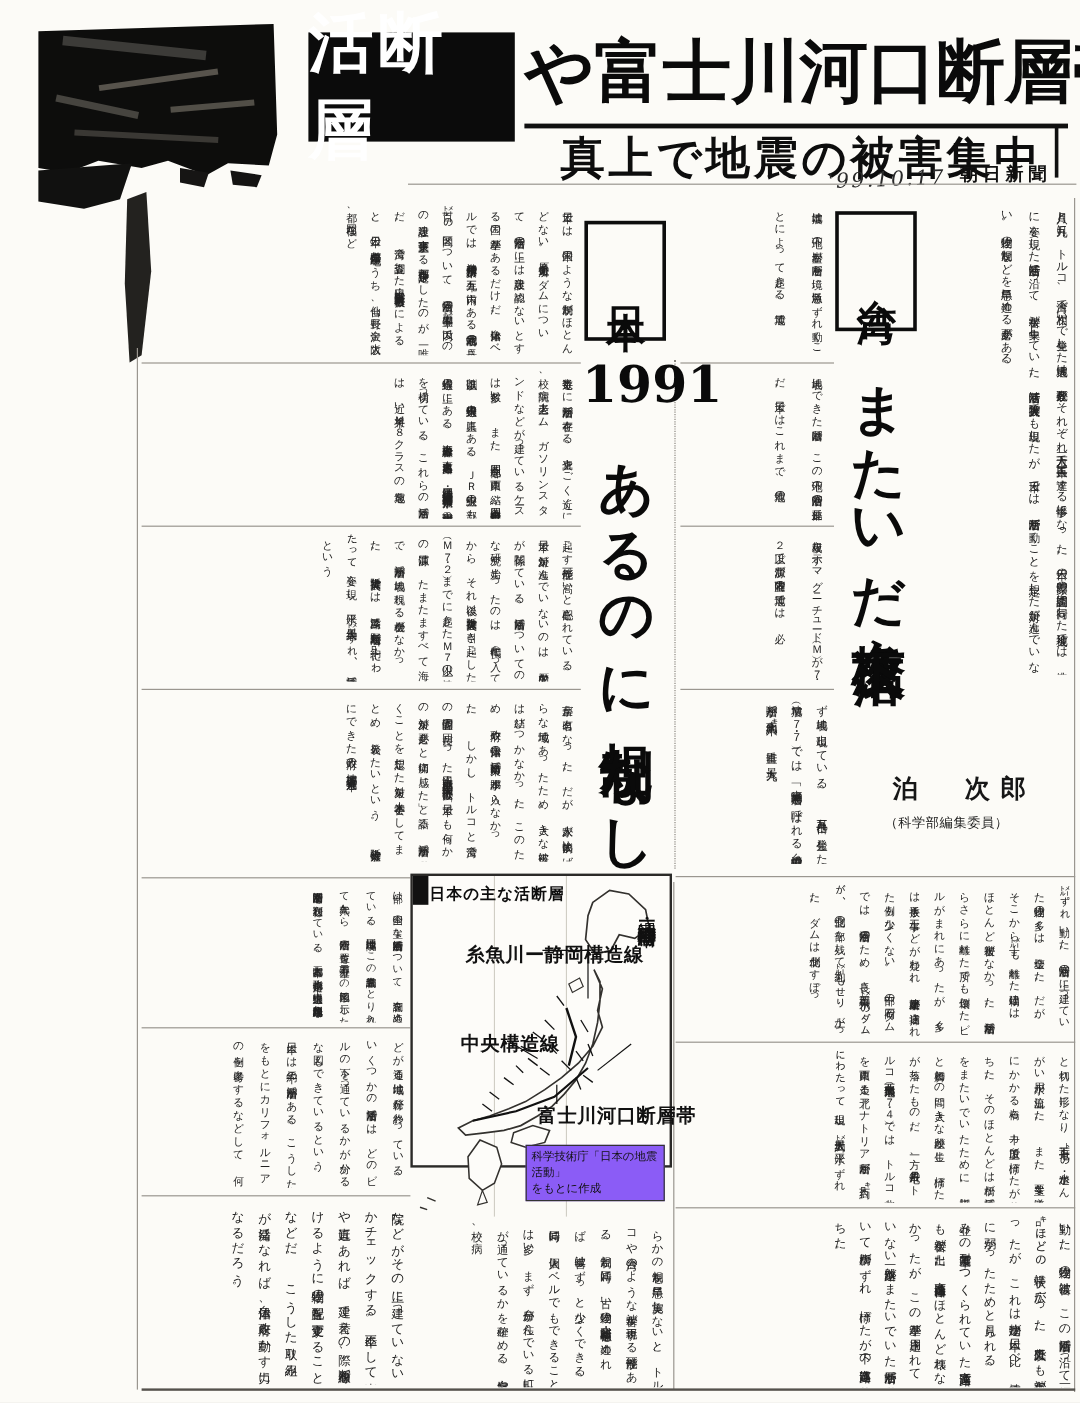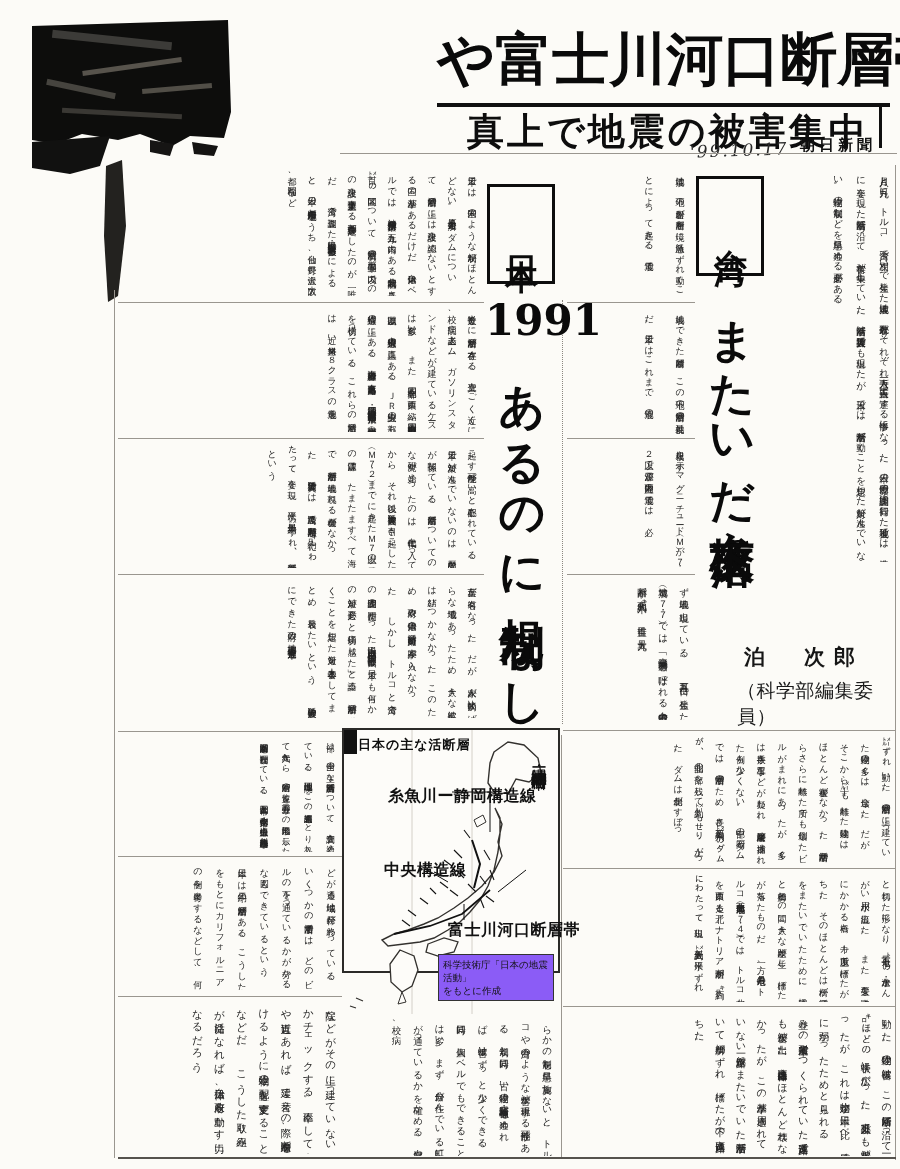"活断層" div.kicker-box { html: none -> <div> <span>活断層</span> </div> }
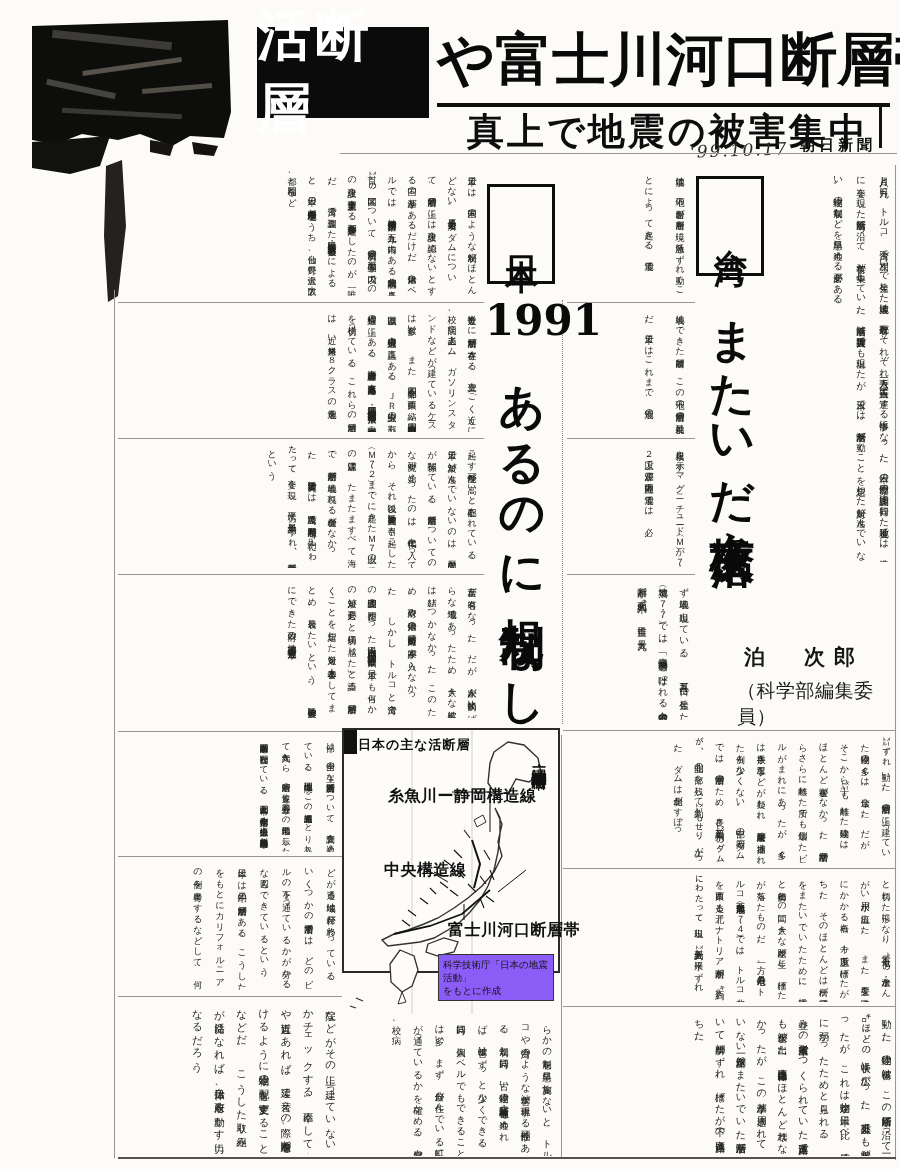"（科学部編集委員）" .byline-title { font-size: 19px -> 11px }
